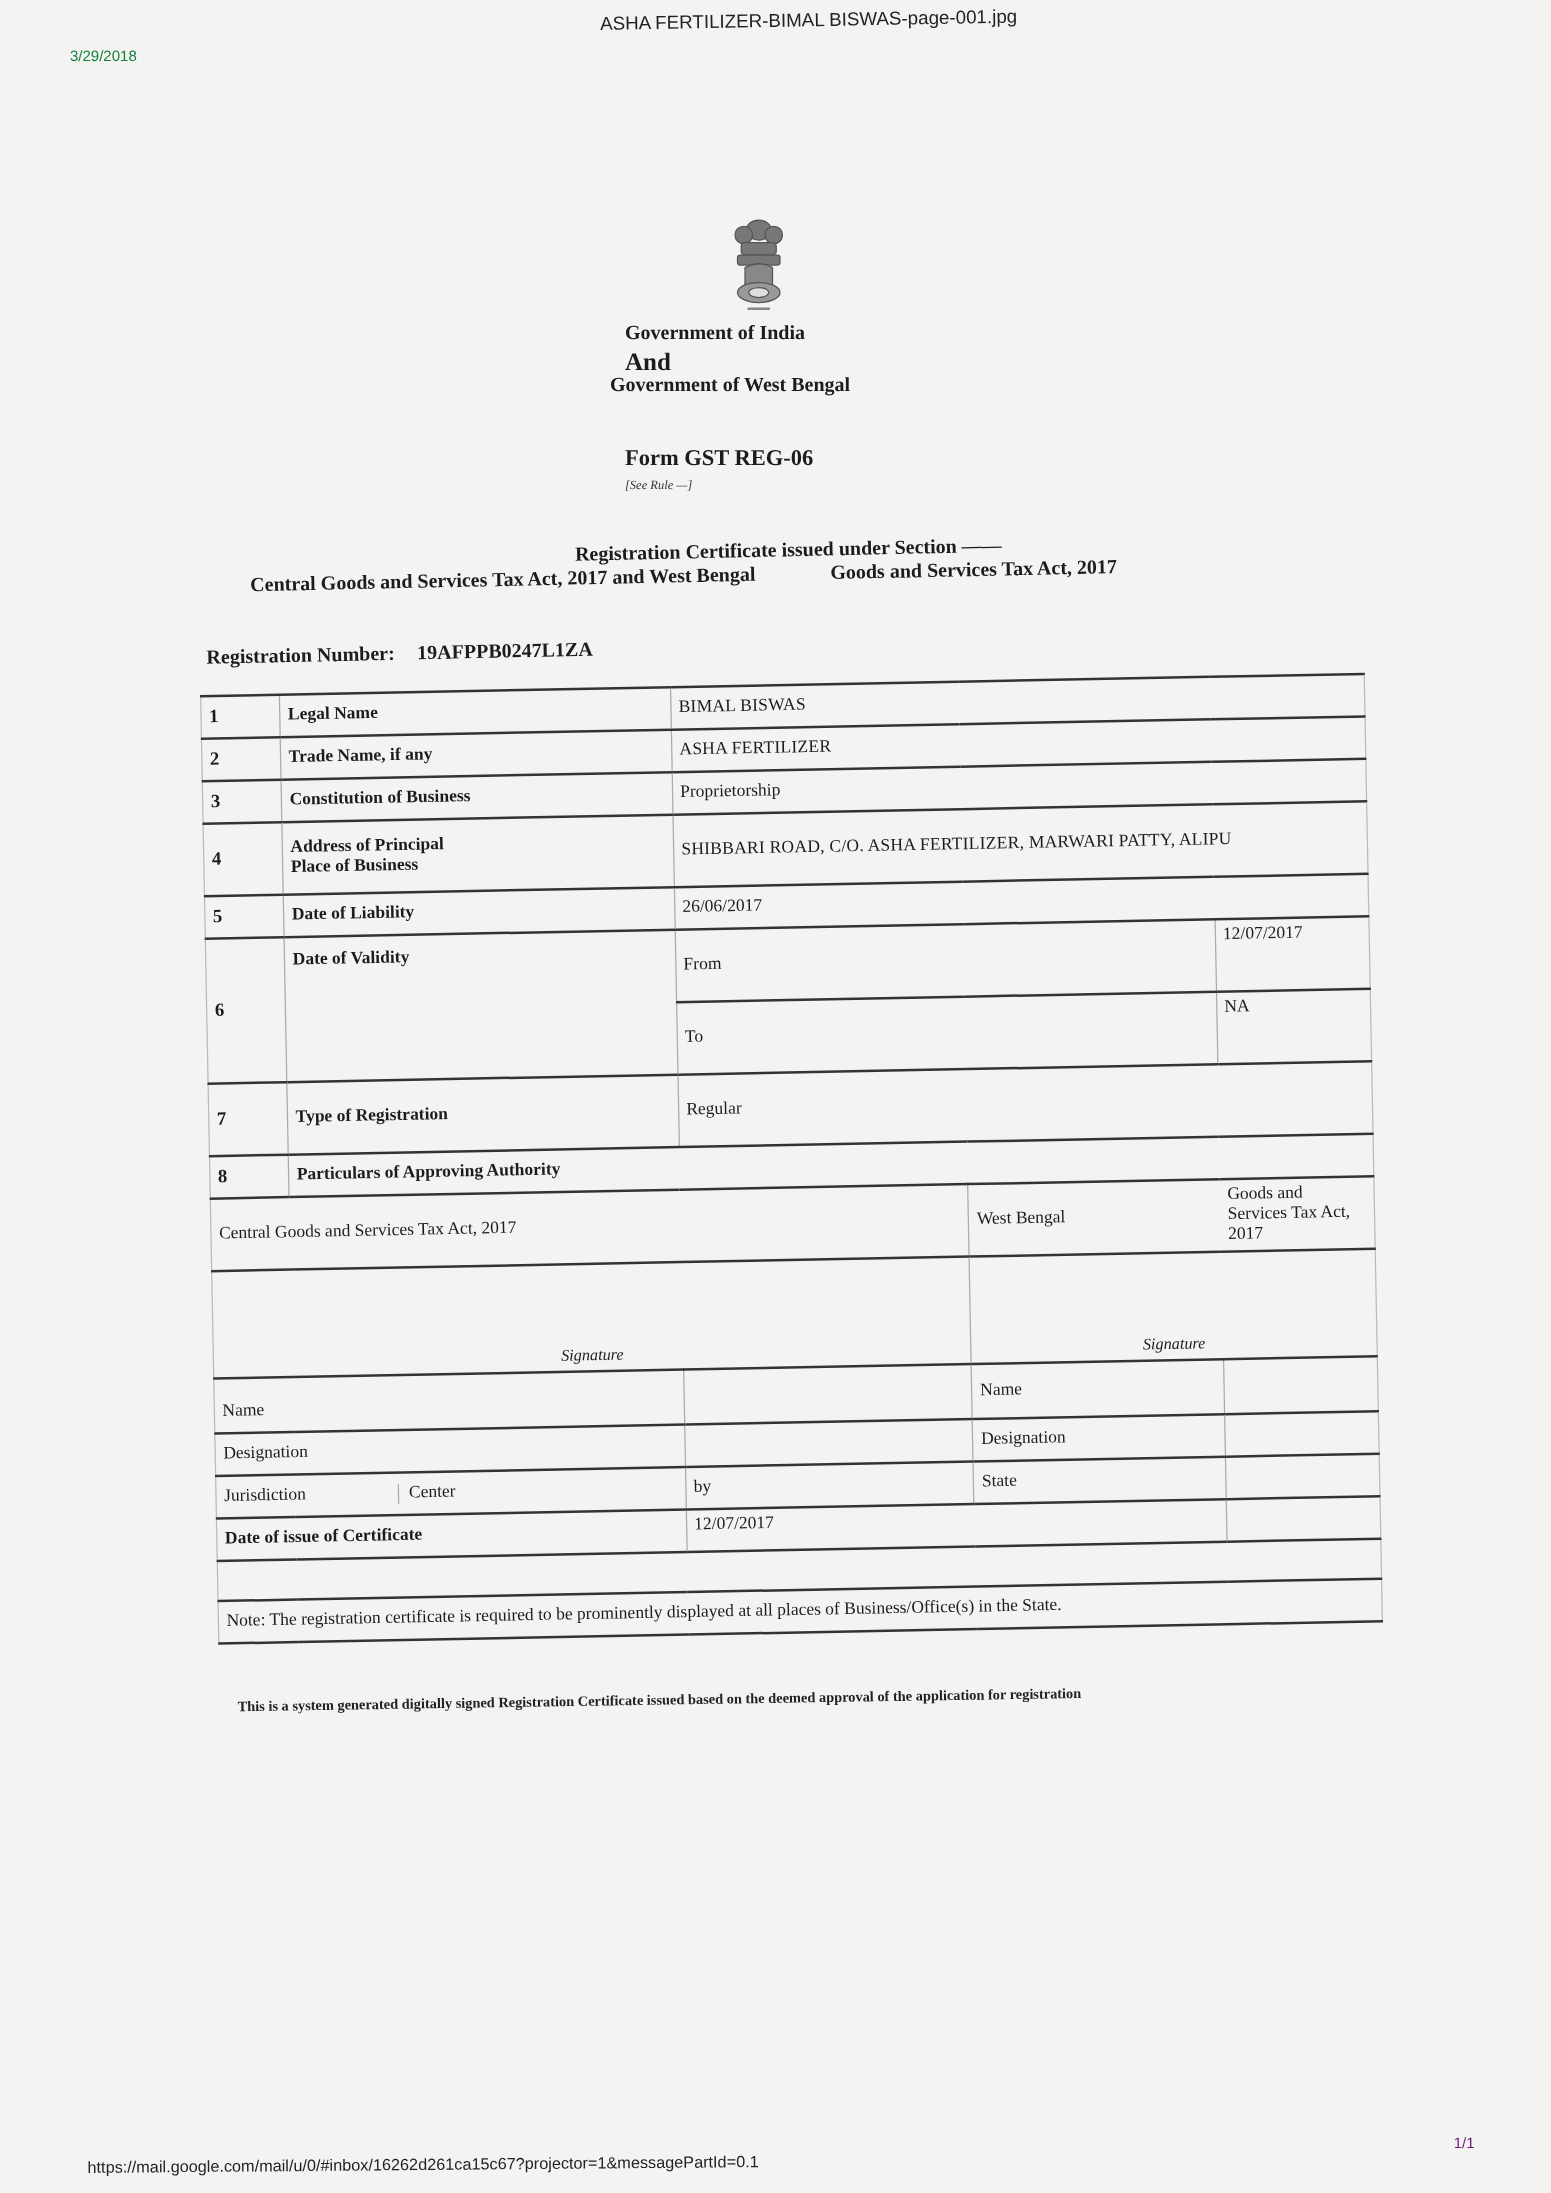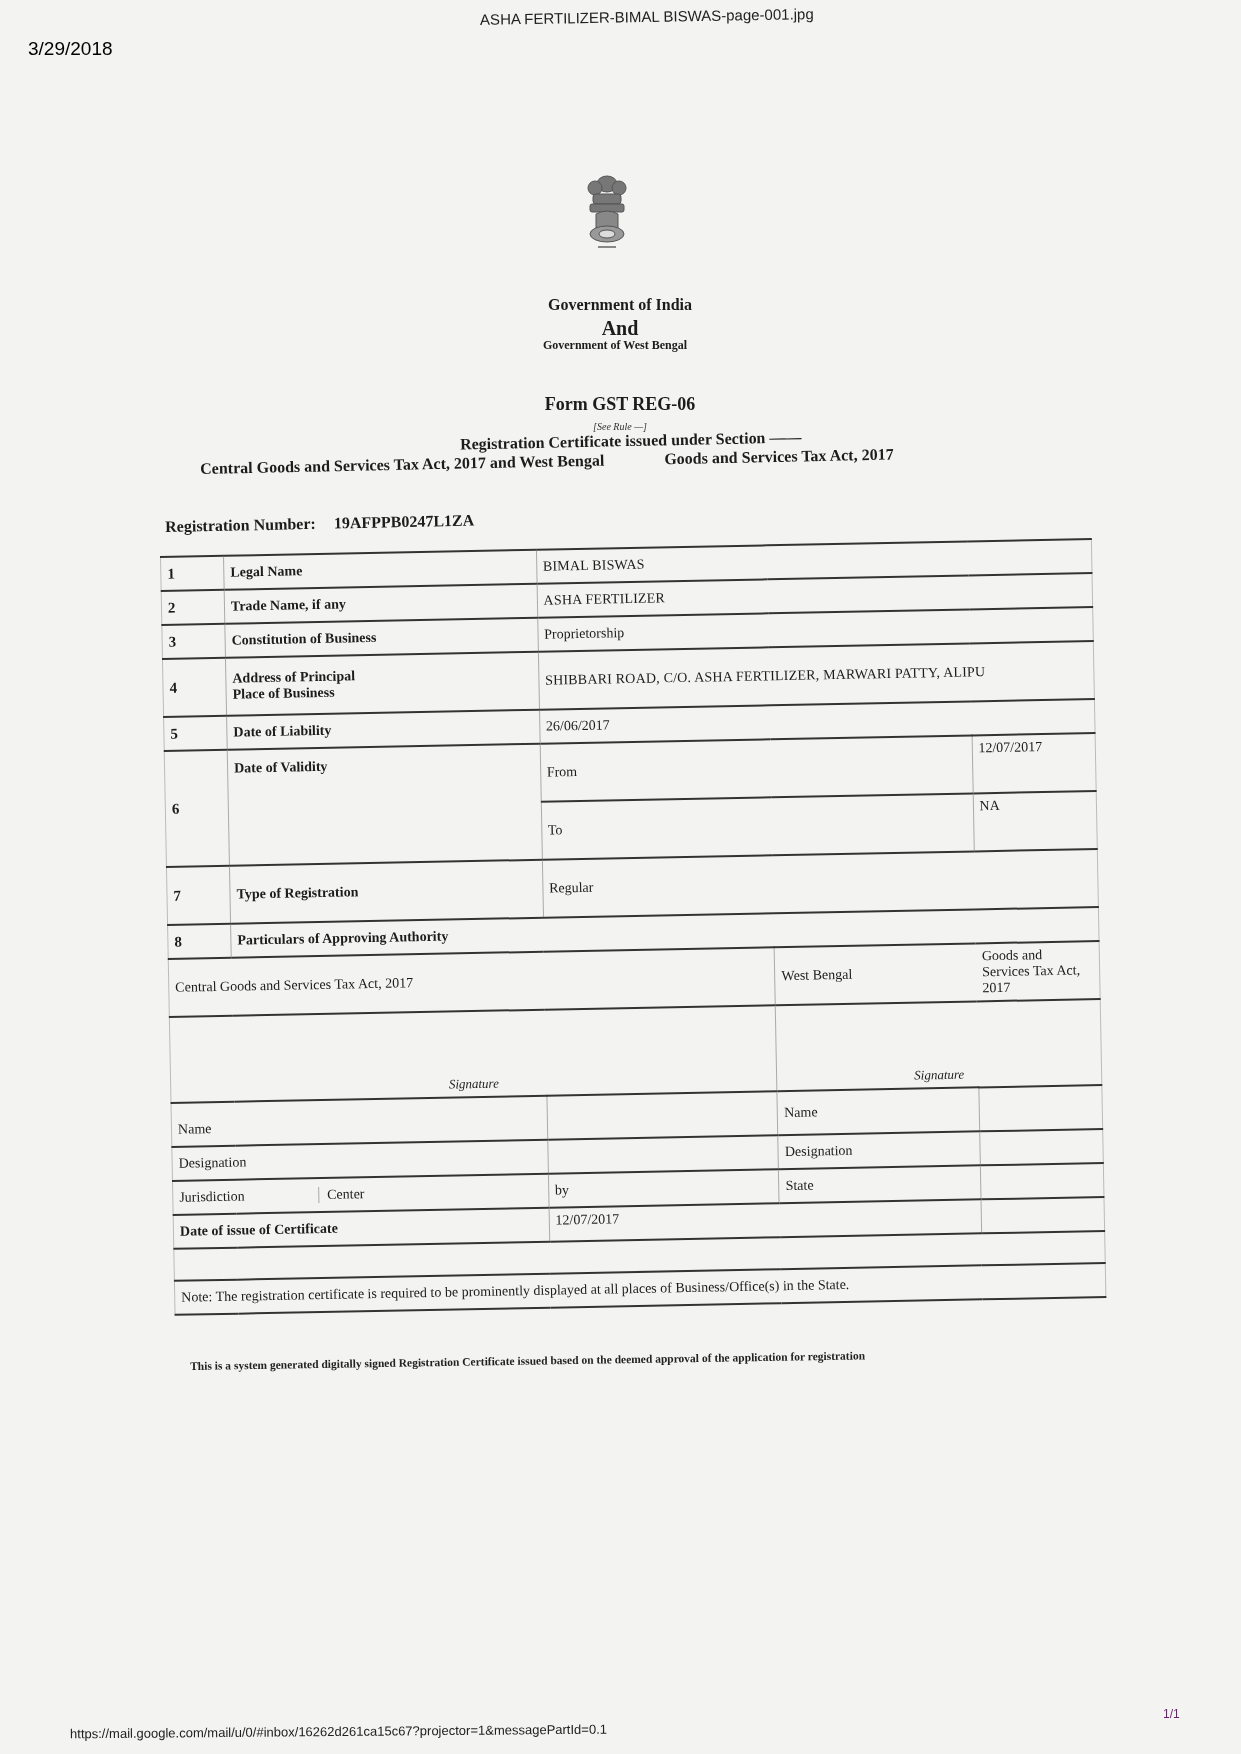"3/29/2018" #hdr-date { color: #000000 -> #15803d; font-size: 19px -> 12px; left: 28px -> 56px }
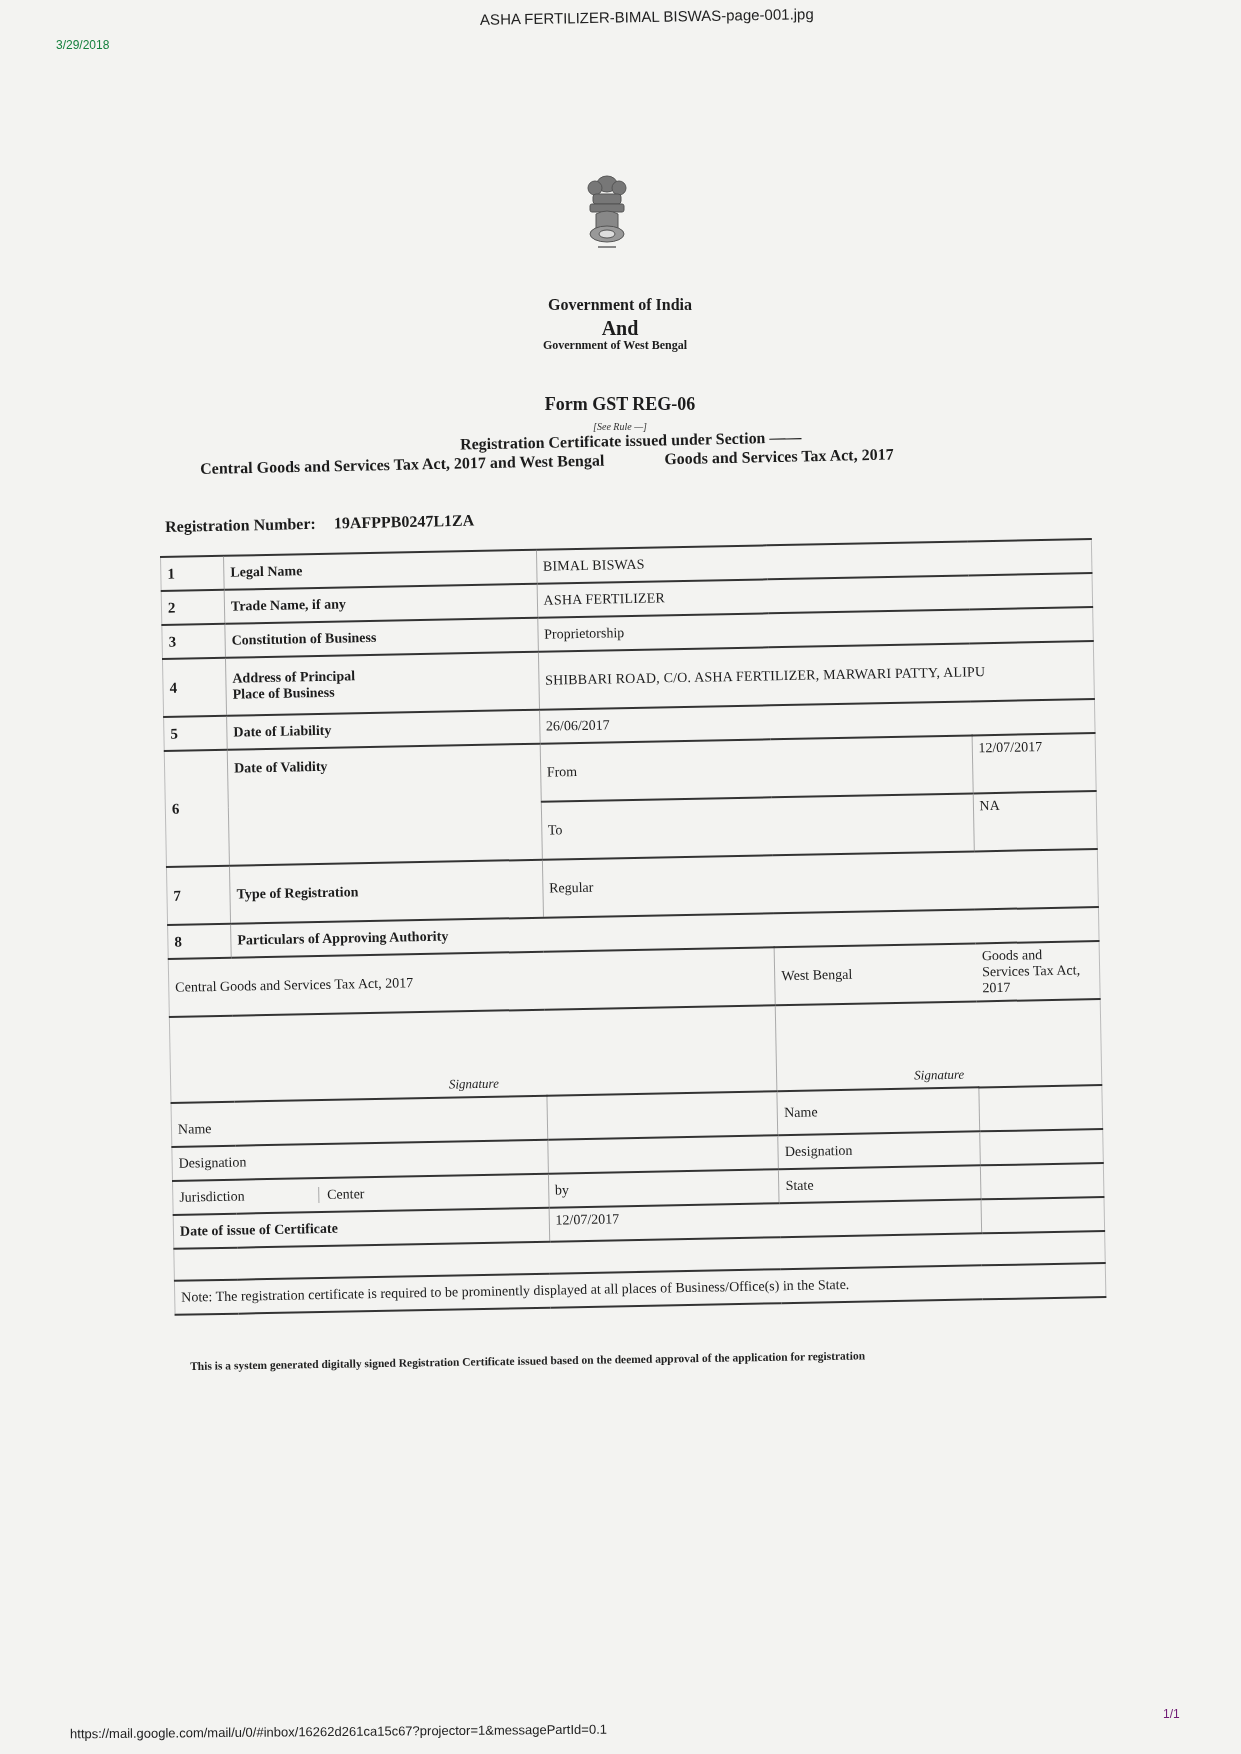"Government of India" .center { margin-top: 38px -> none; text-align: center -> none }
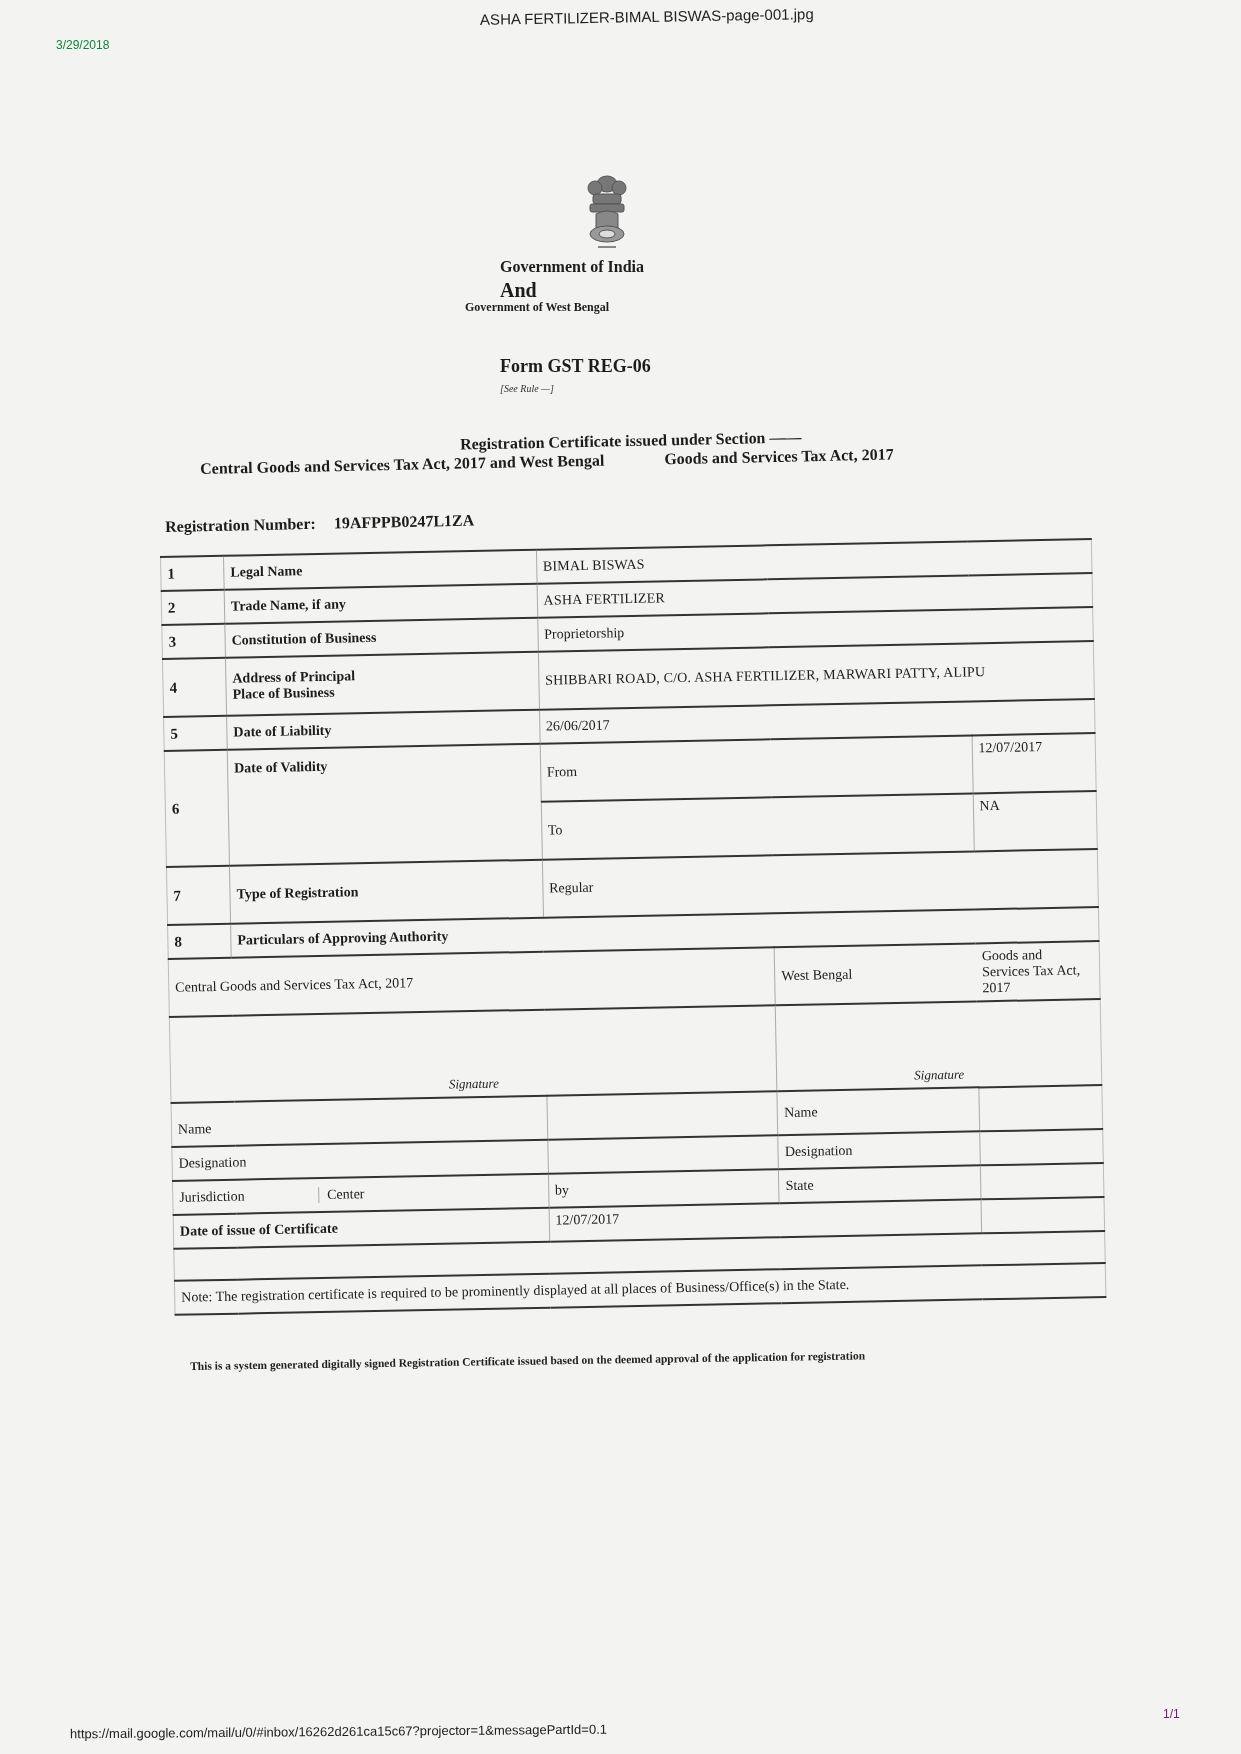"Government of West Bengal" #gov2 { font-size: 12px -> 16px; left: 465px -> 488px }
